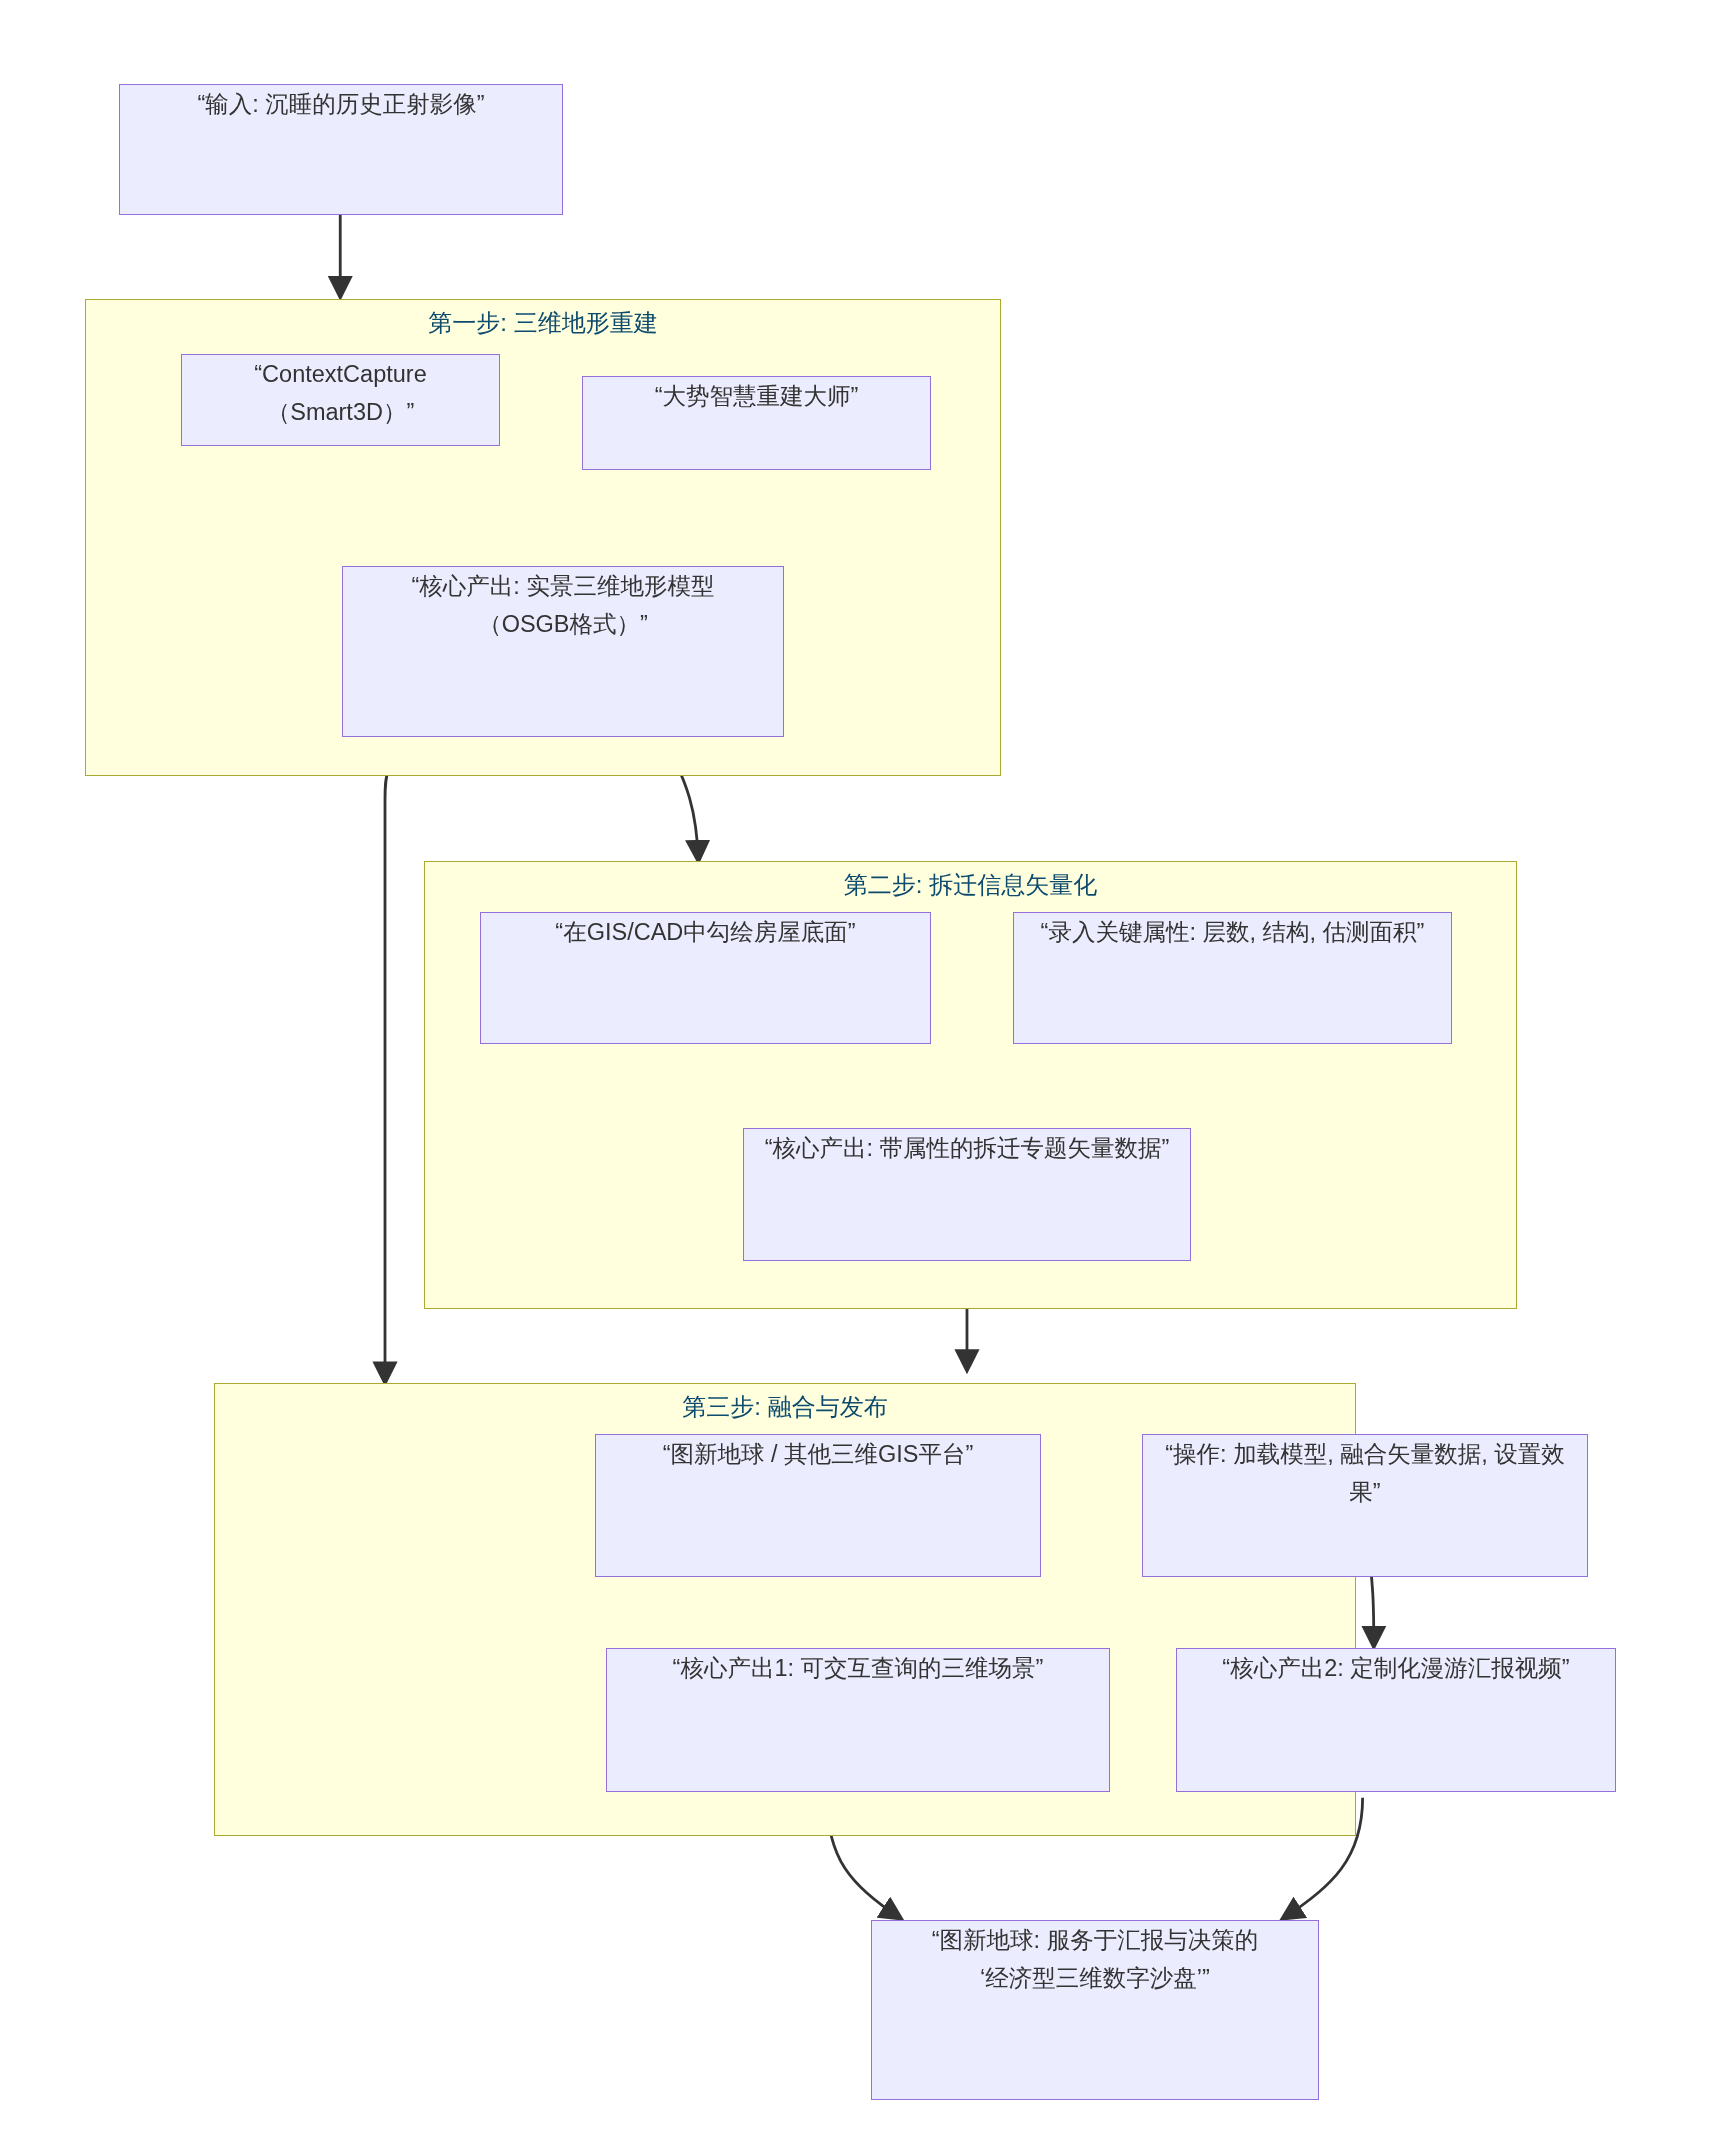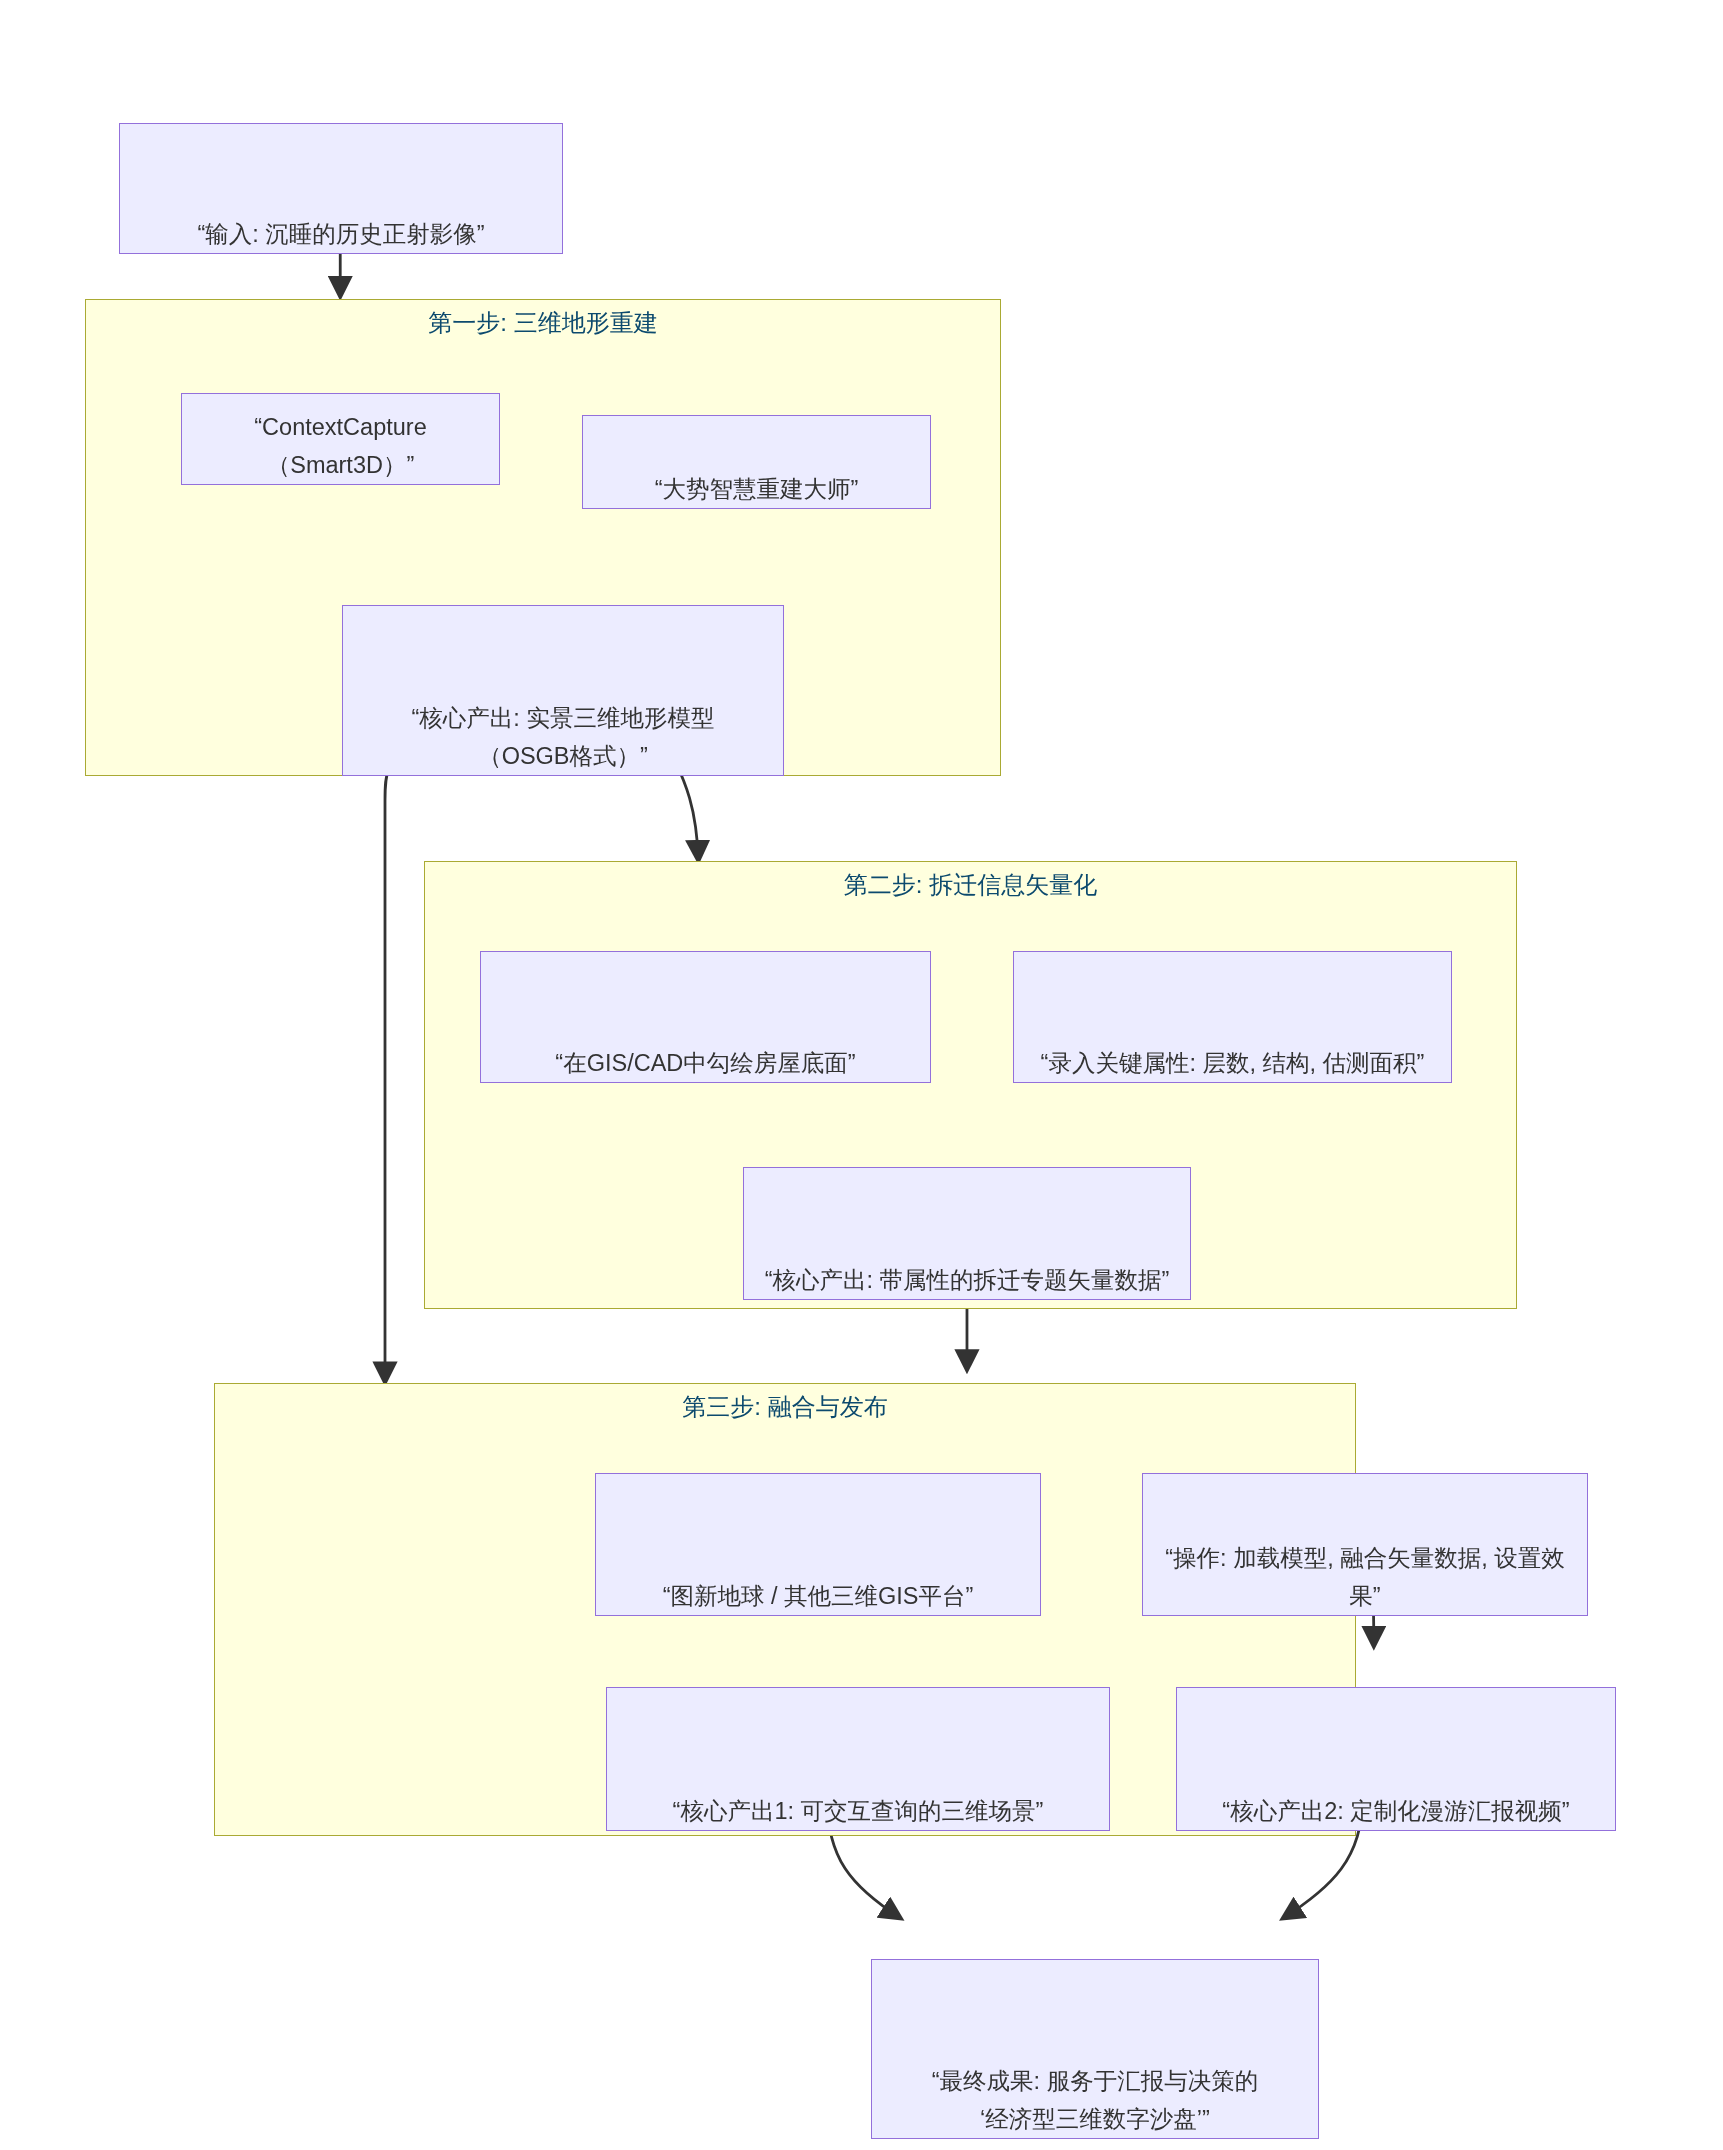"“输入: 沉睡的历史正射影像”" .node { align-items: flex-end -> flex-start; margin-top: 39px -> none }
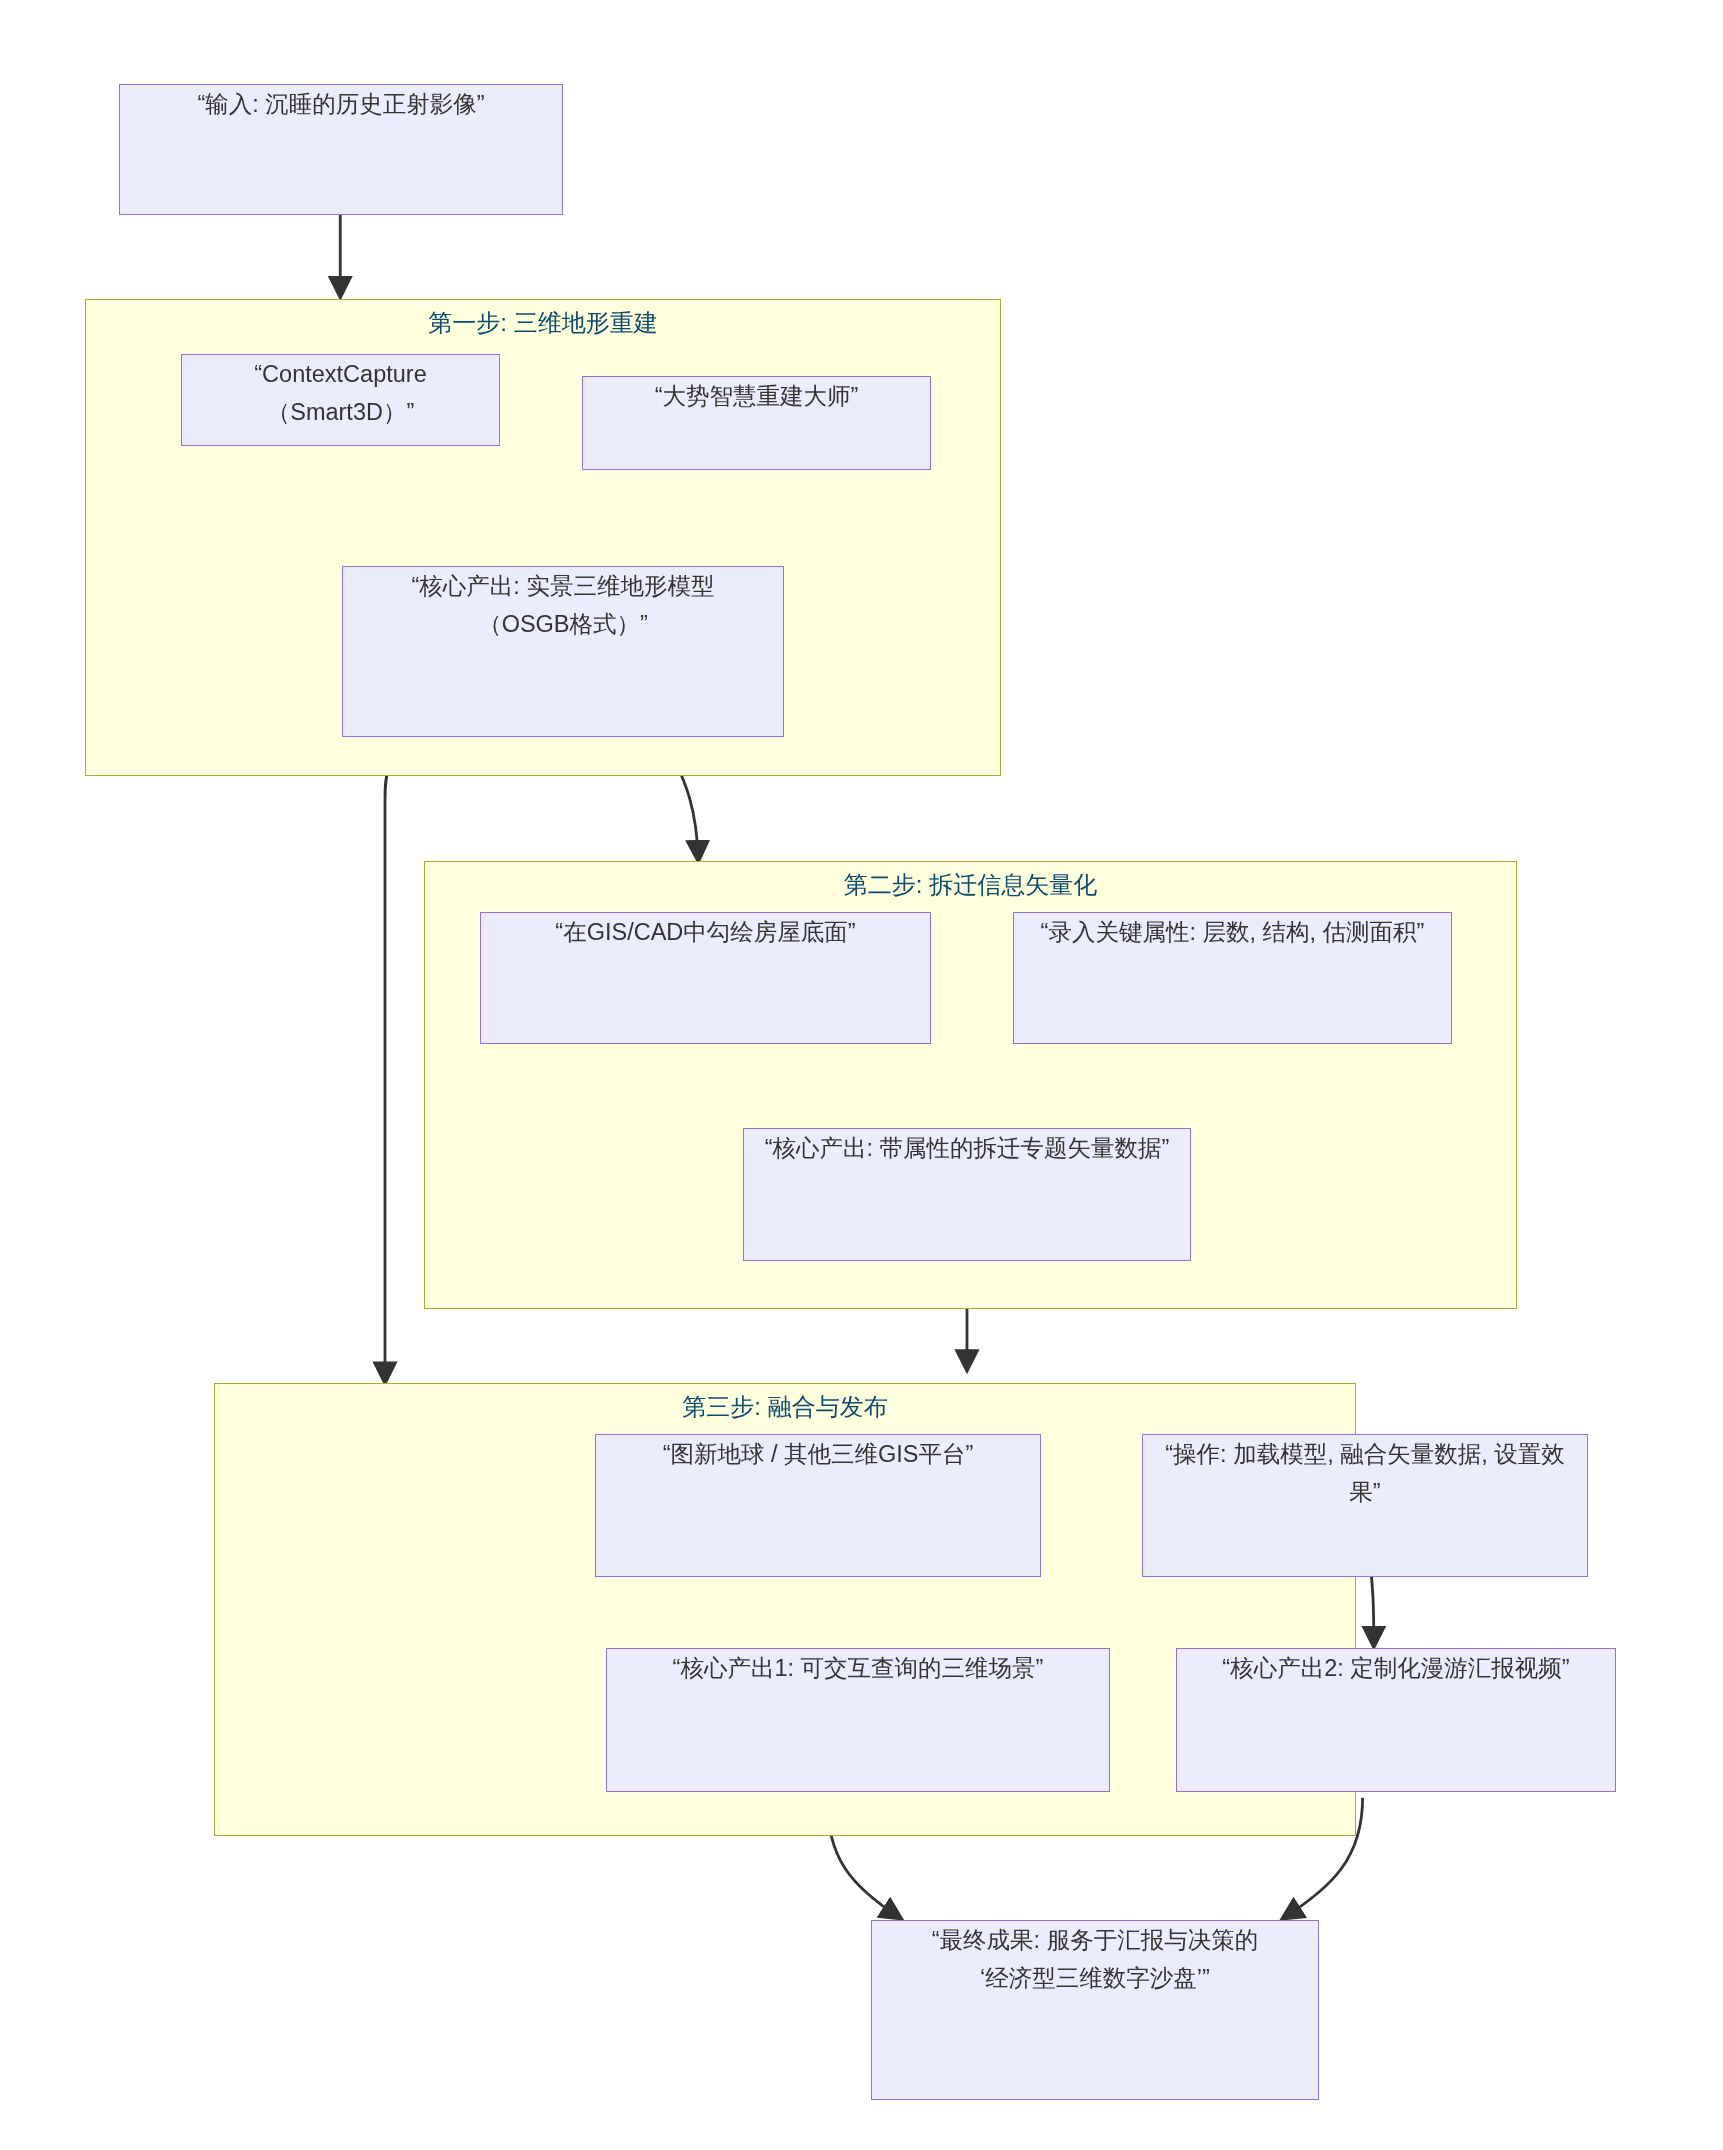"“最终成果: 服务于汇报与决策的" span.node-label { text: 最终成果 -> 图新地球 }
